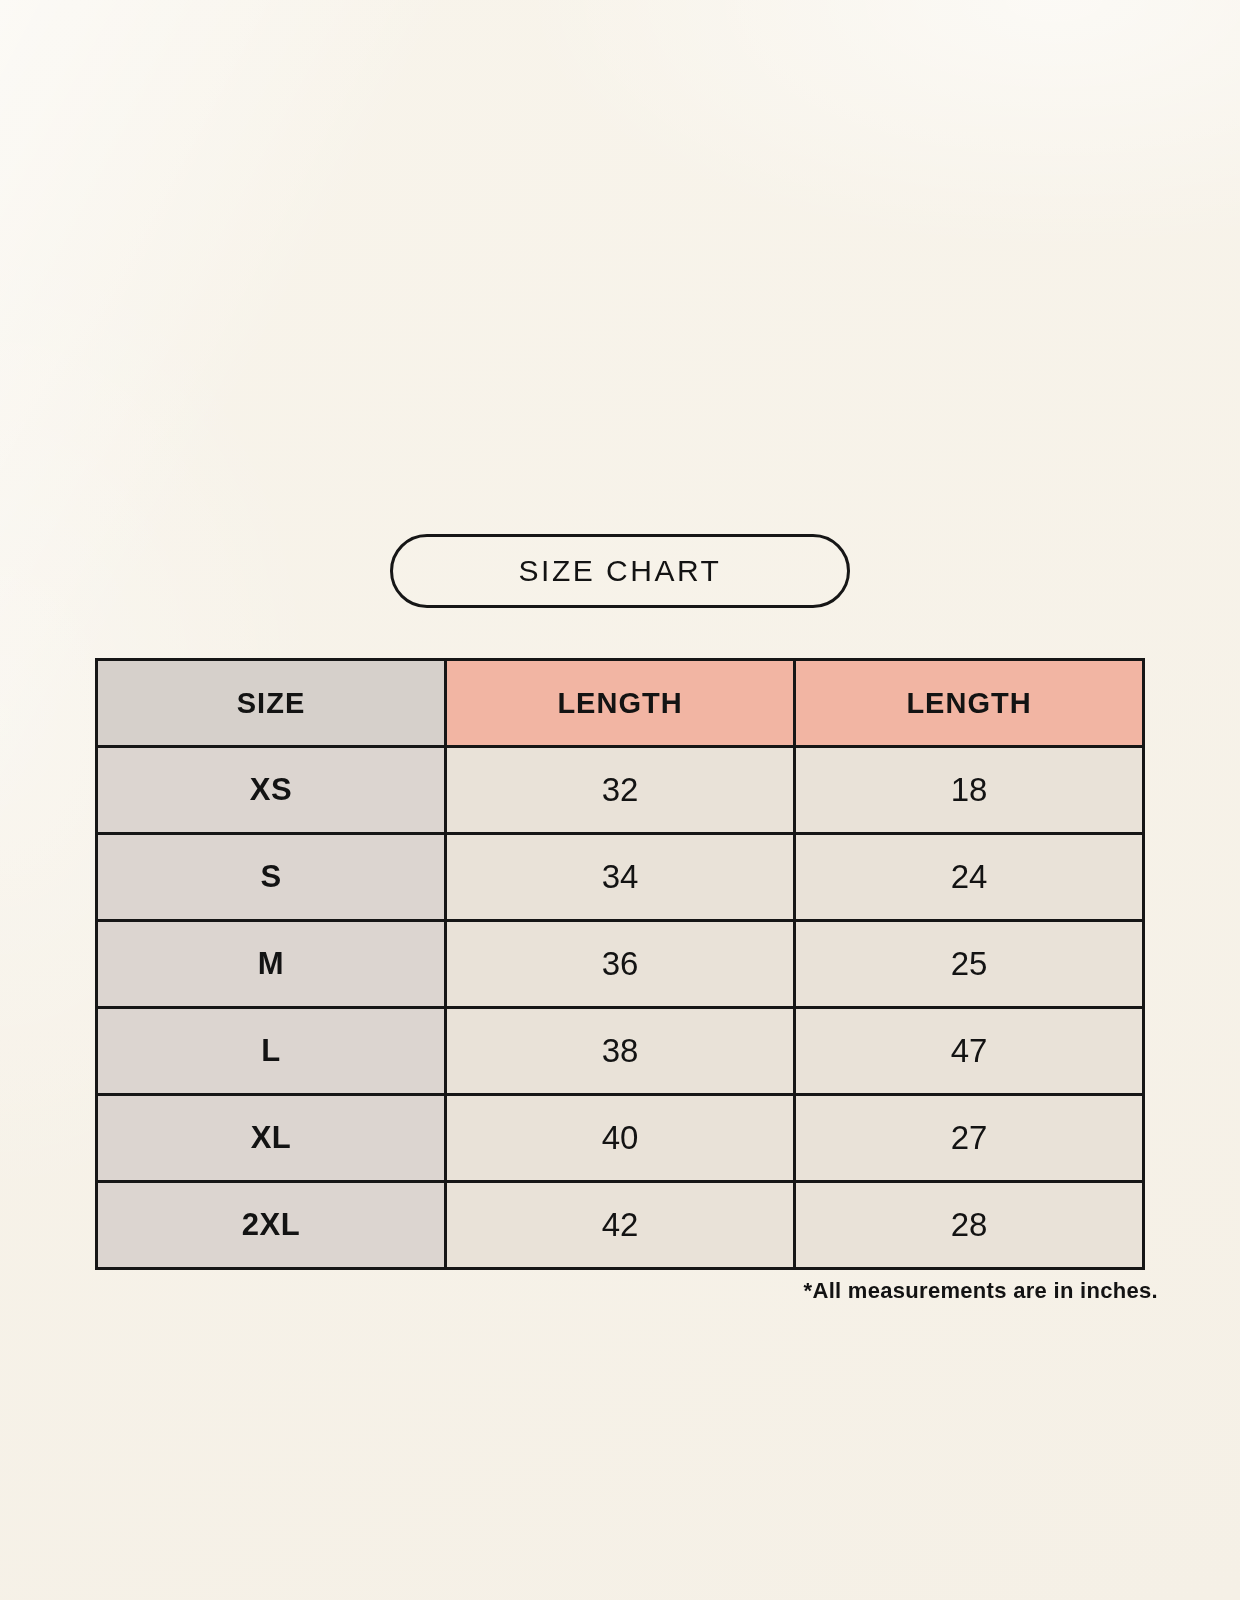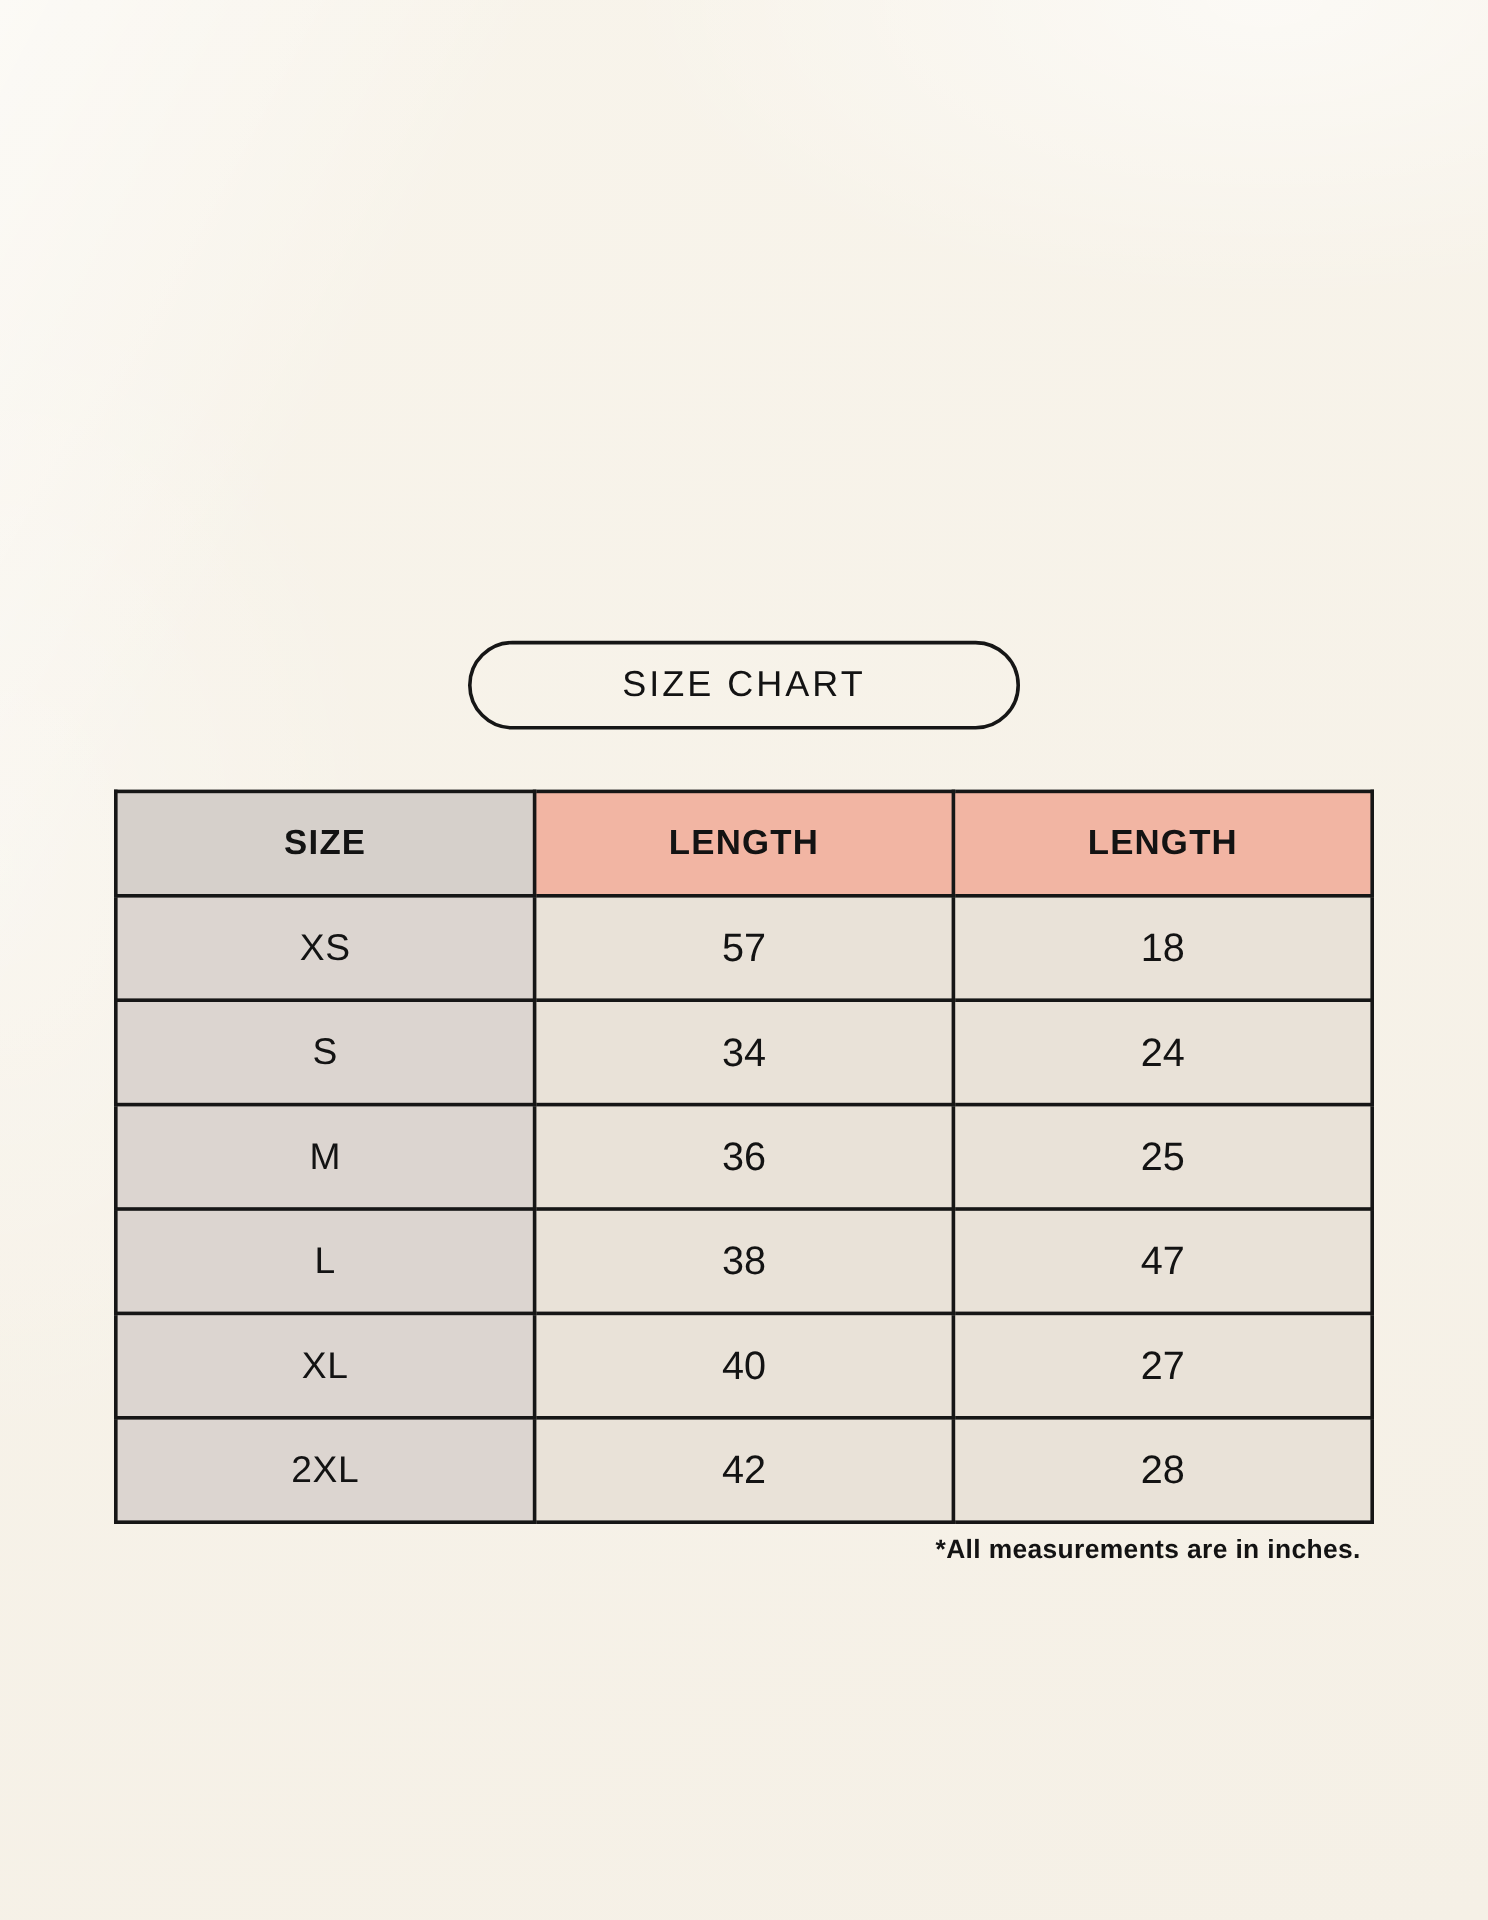"XS" td.size-label { font-weight: normal -> bold }
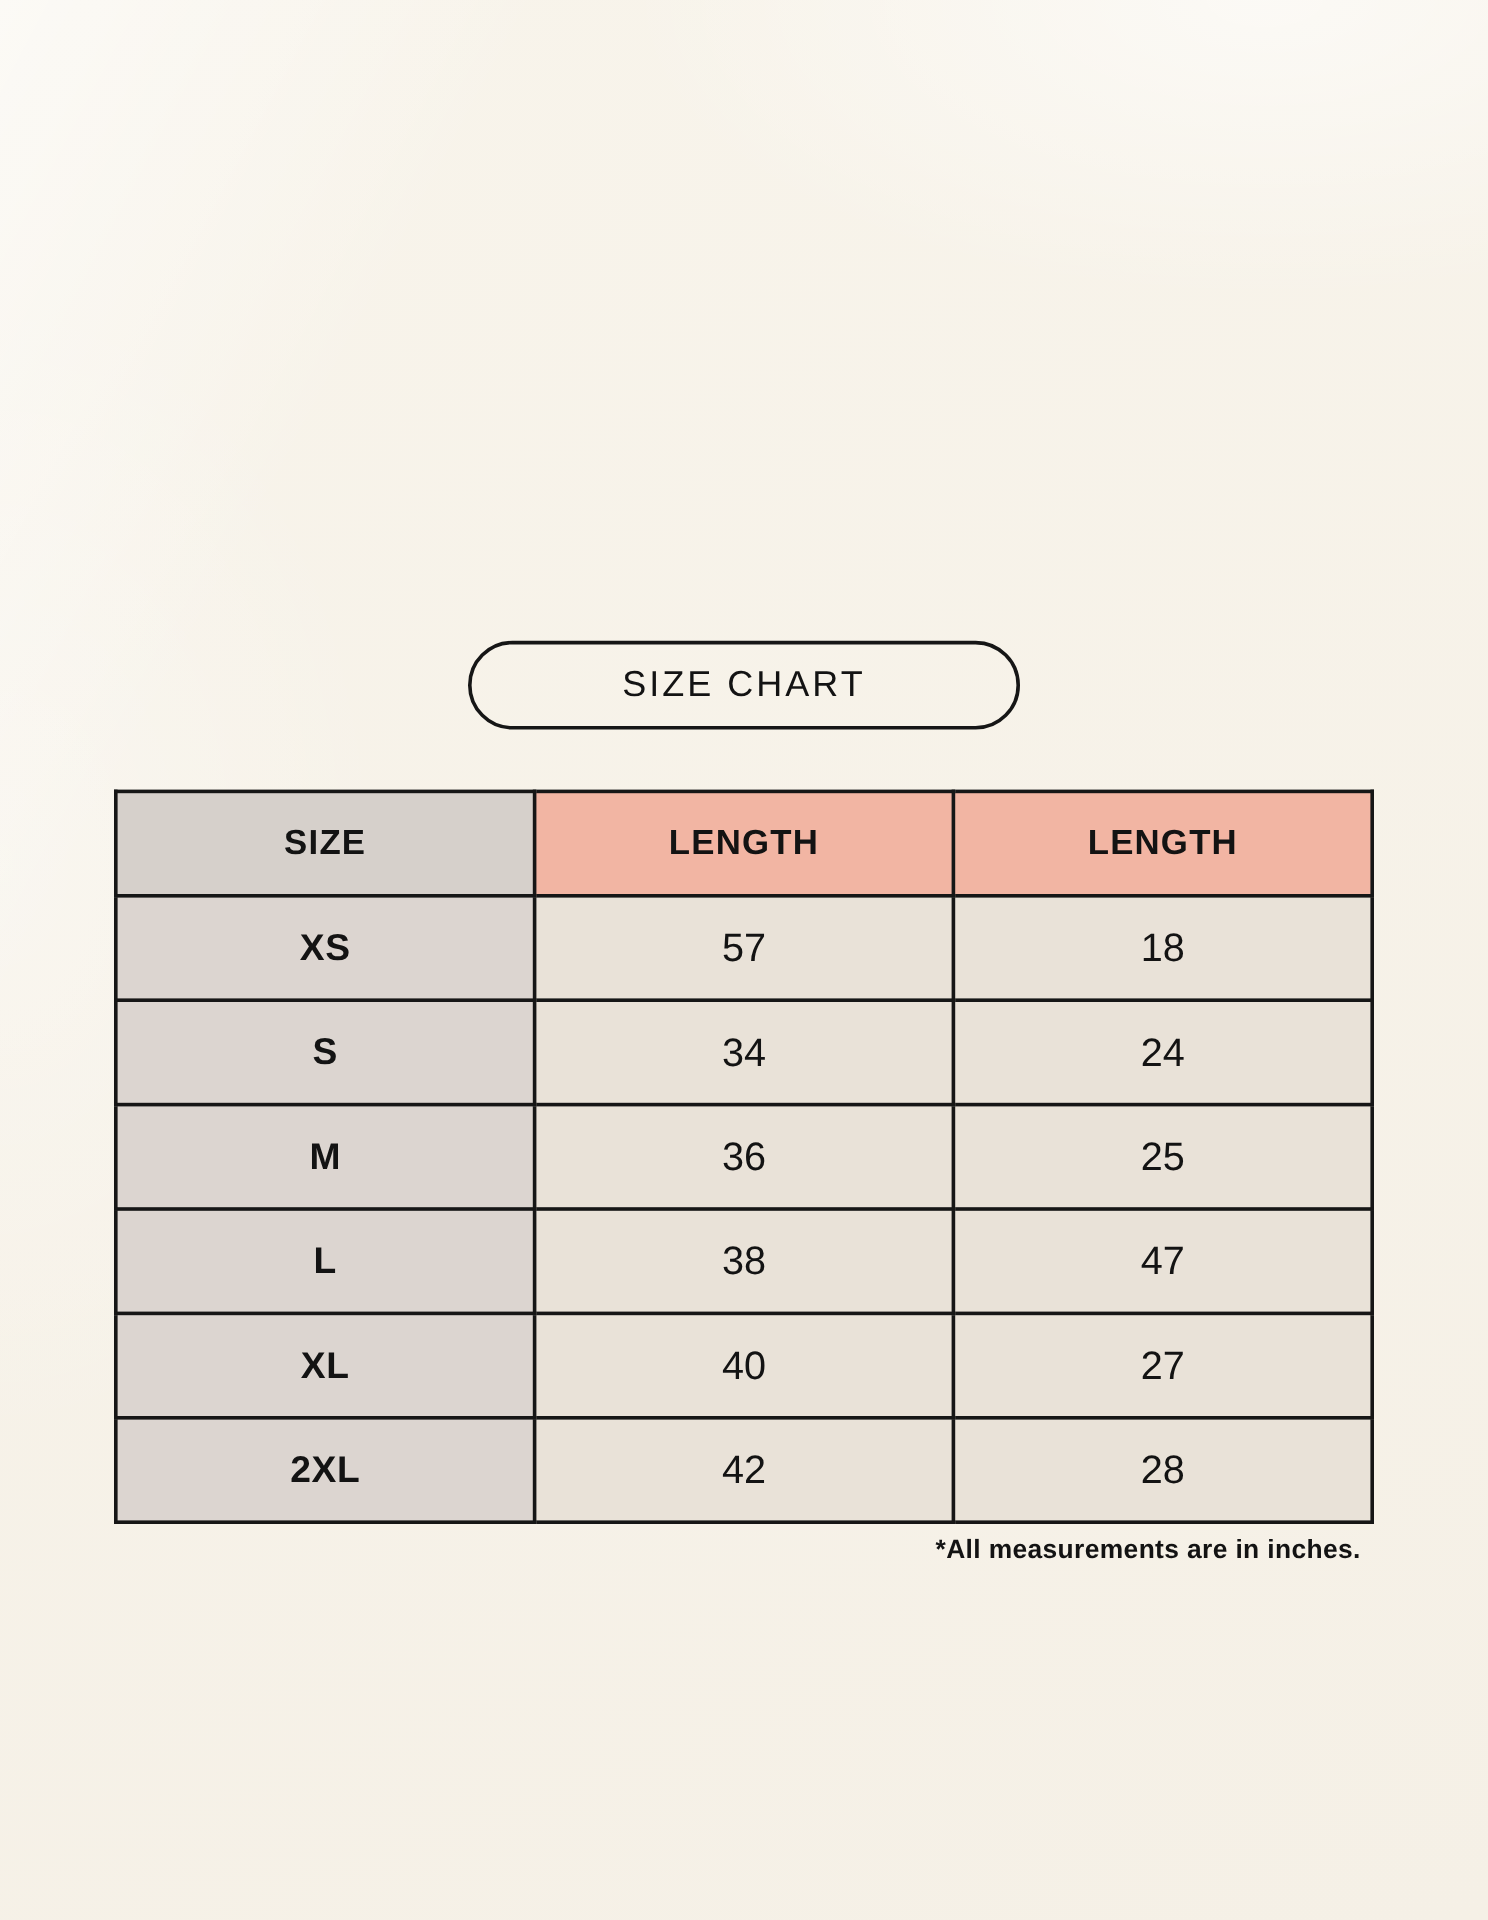"57" td.value-cell { text: 57 -> 32 }
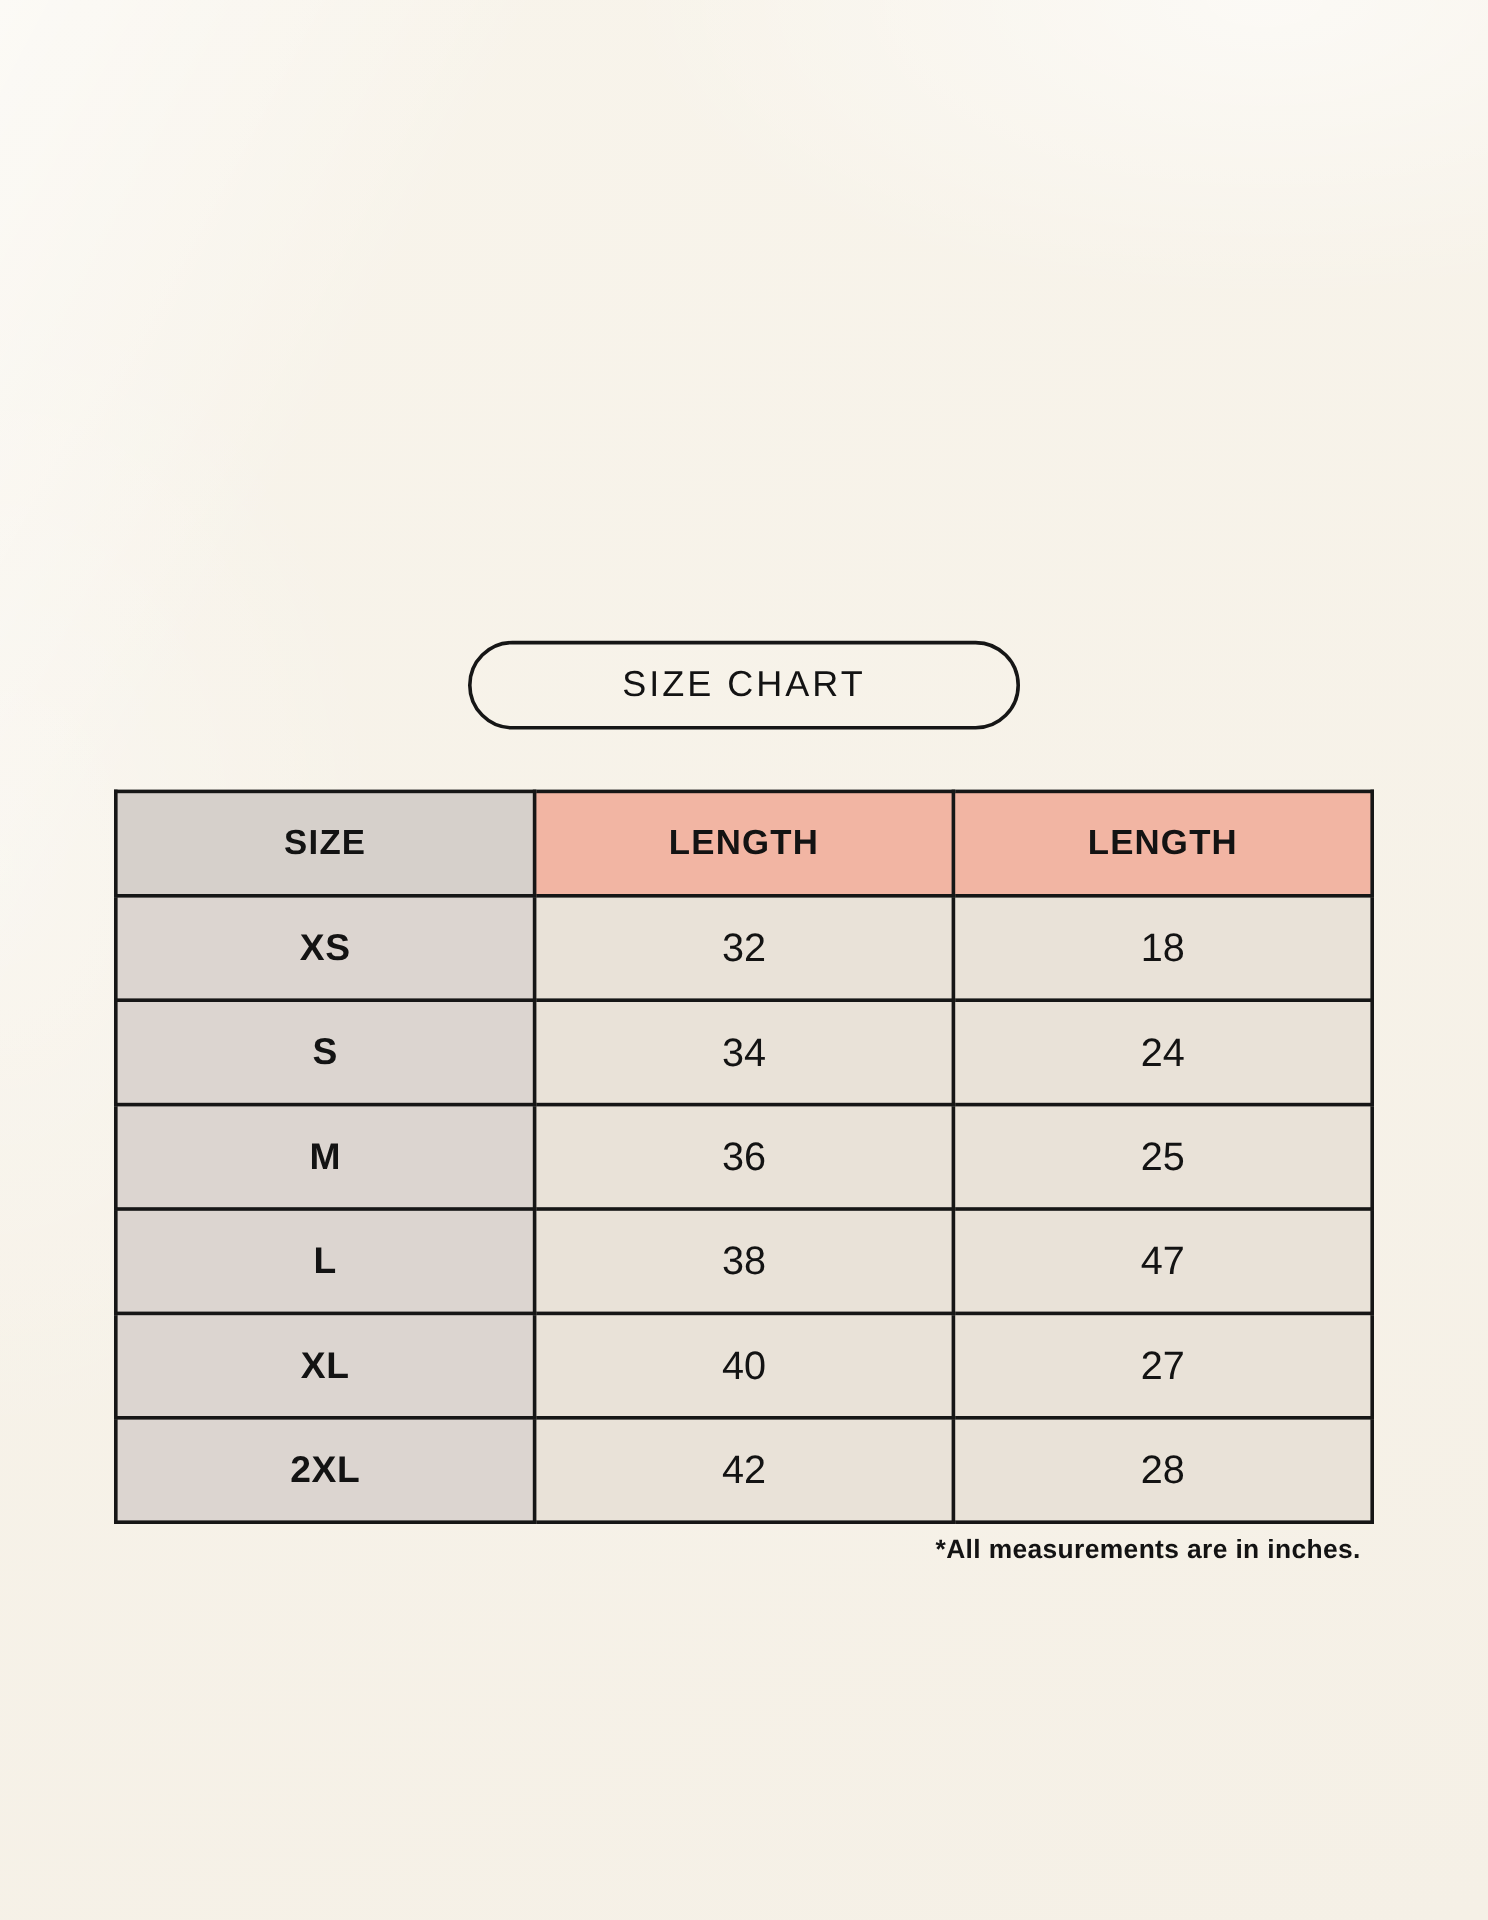"*All measurements are in inches." .footnote { right: 106px -> 82px }
